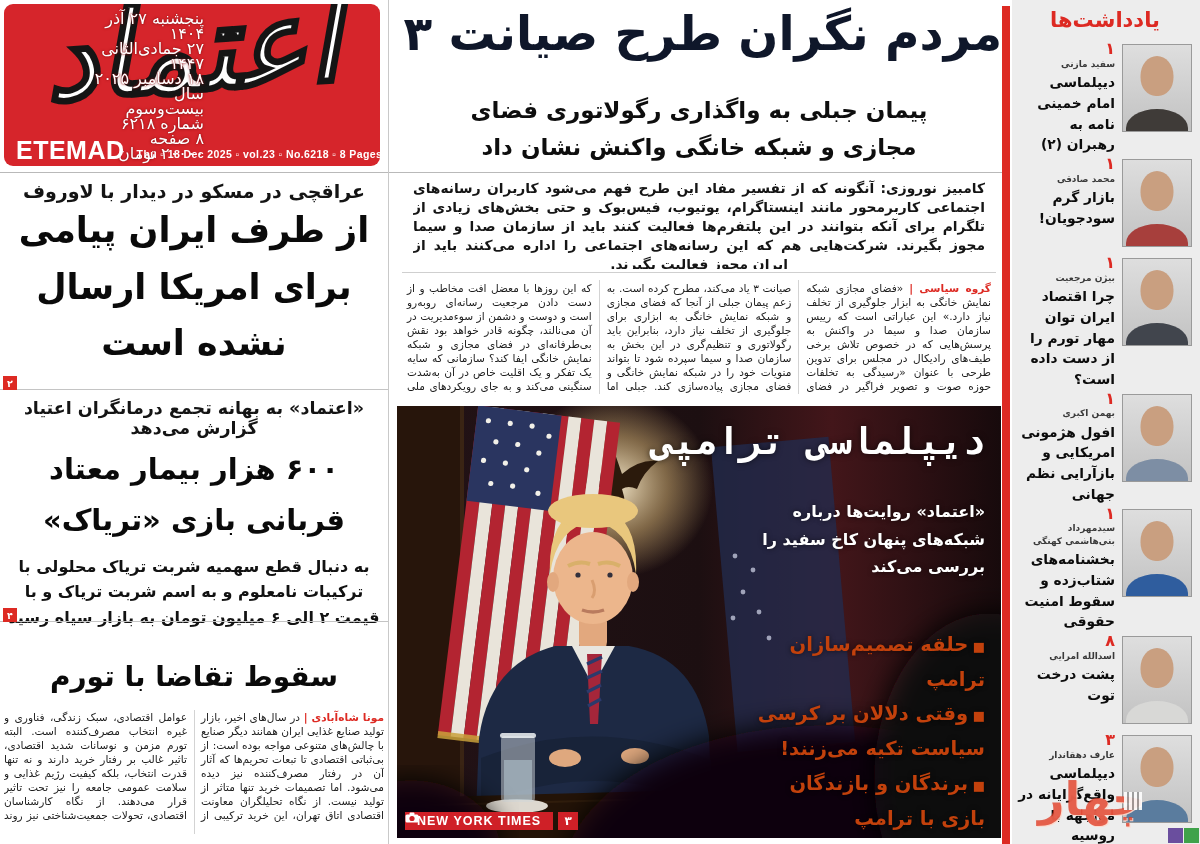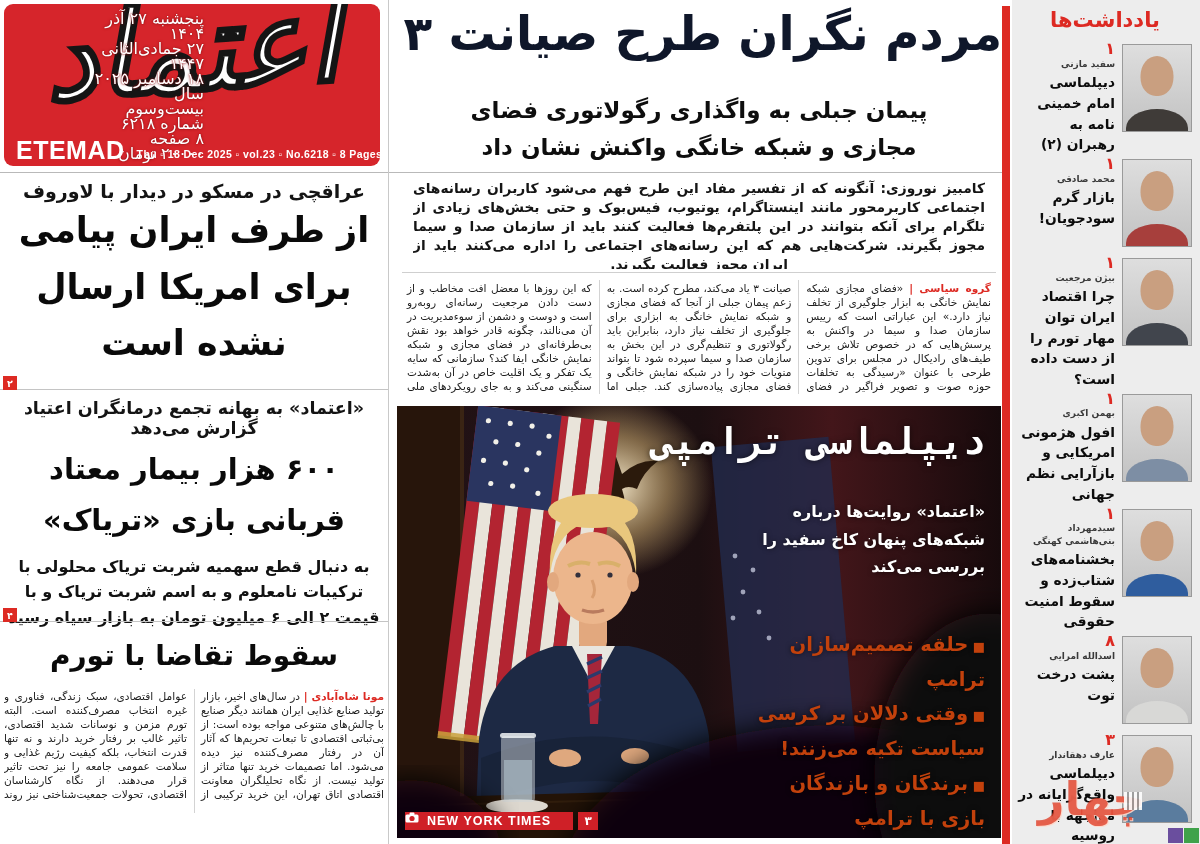"سقوط تقاضا با تورم" .hl-c { margin-top: 4px -> 25px }
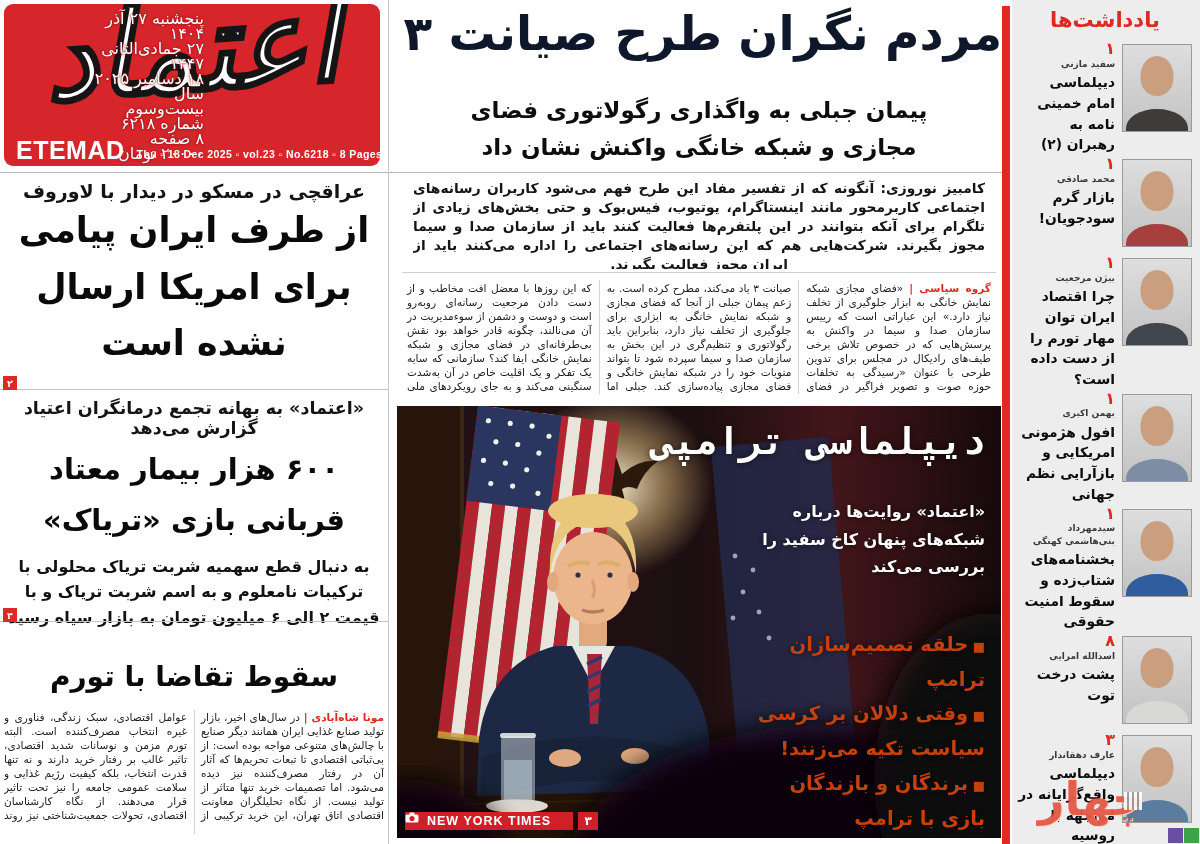"NEW YORK TIMES" .credit .strip { padding: 2px 22px -> 2px 12px }
